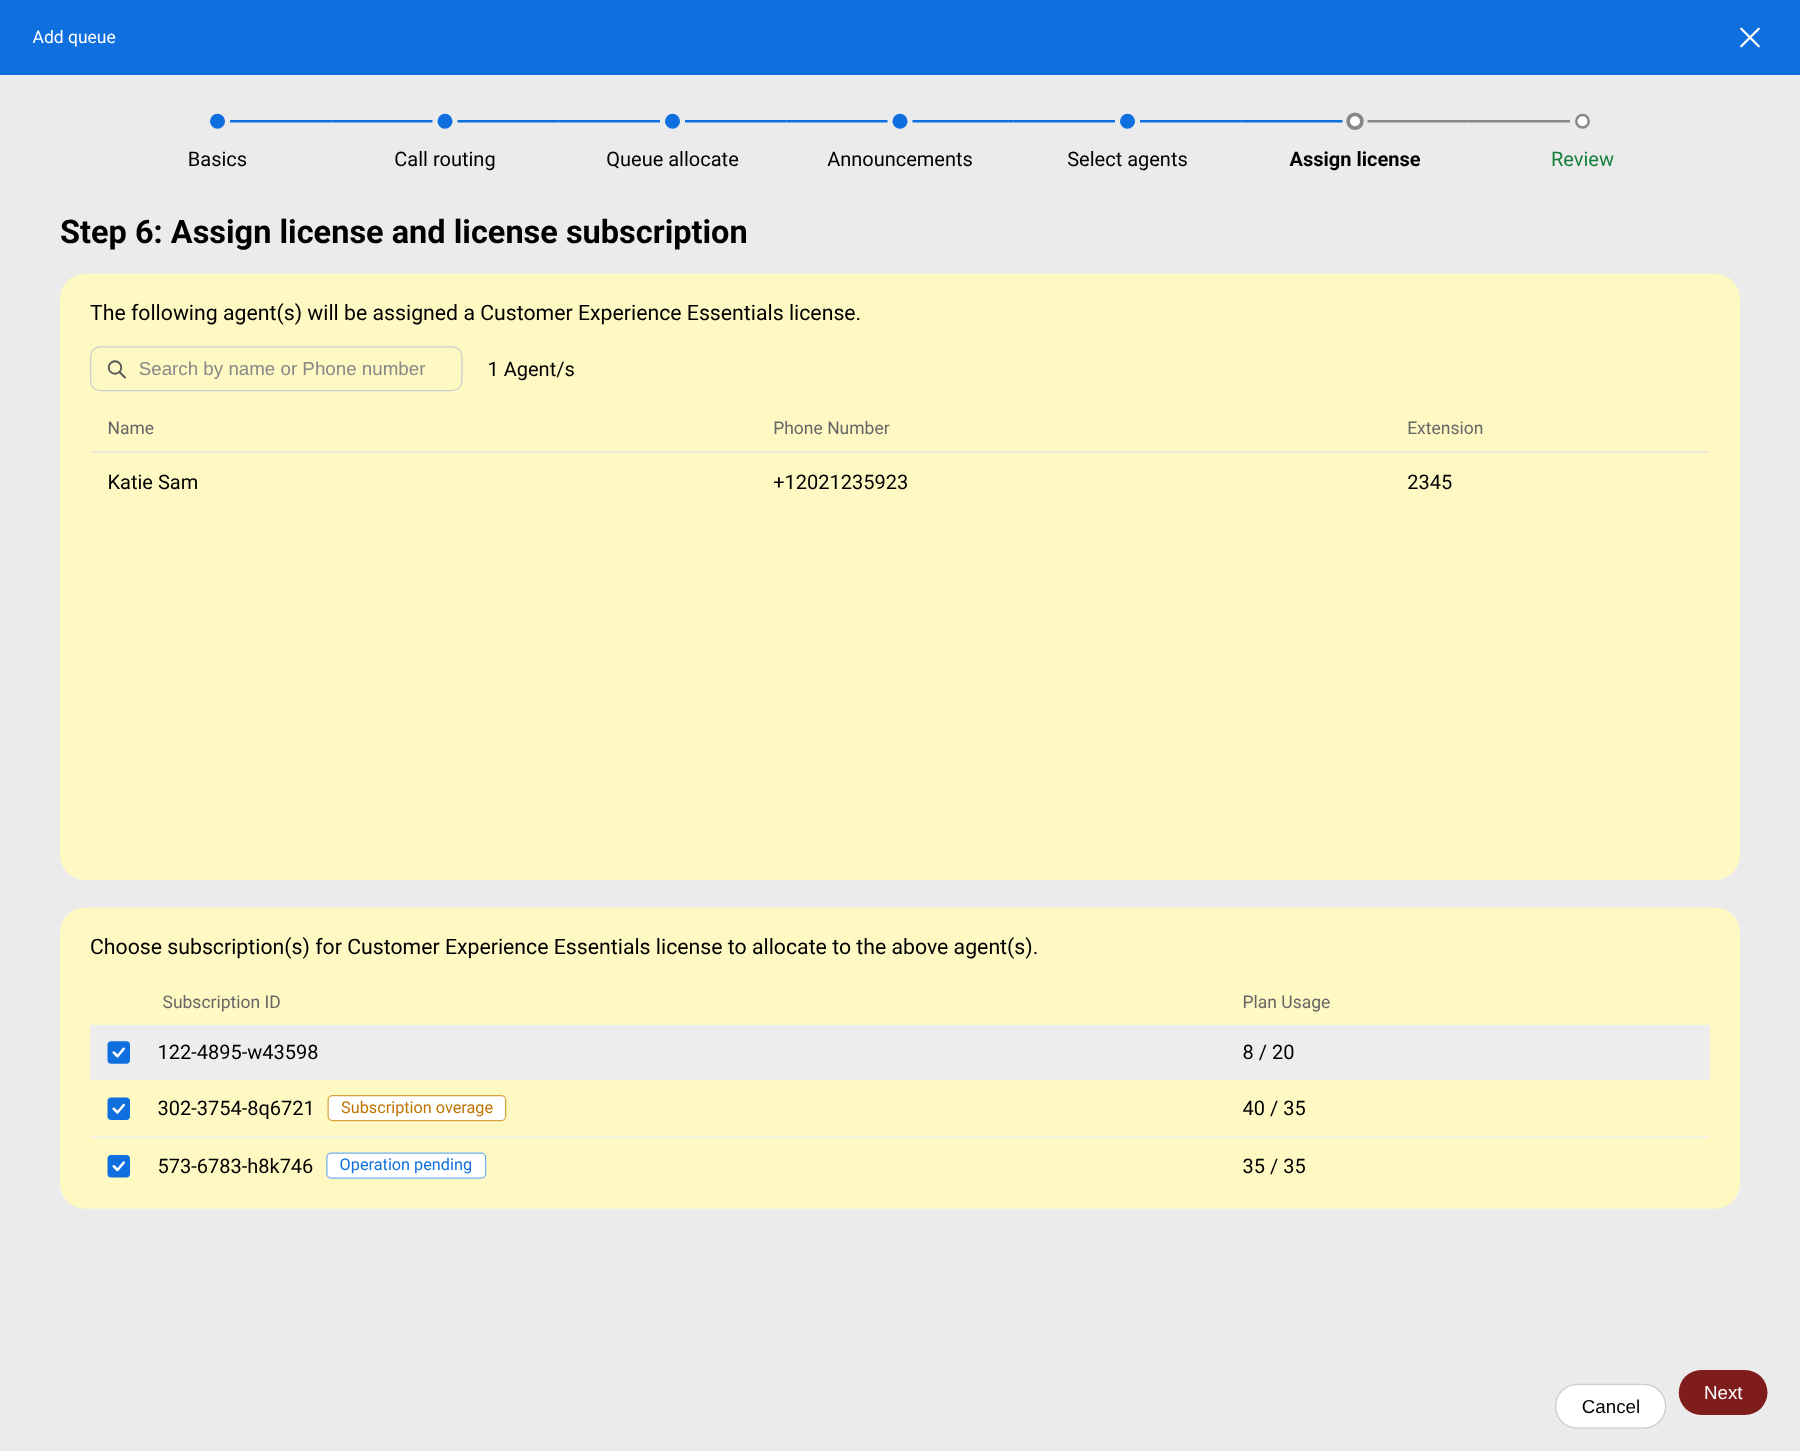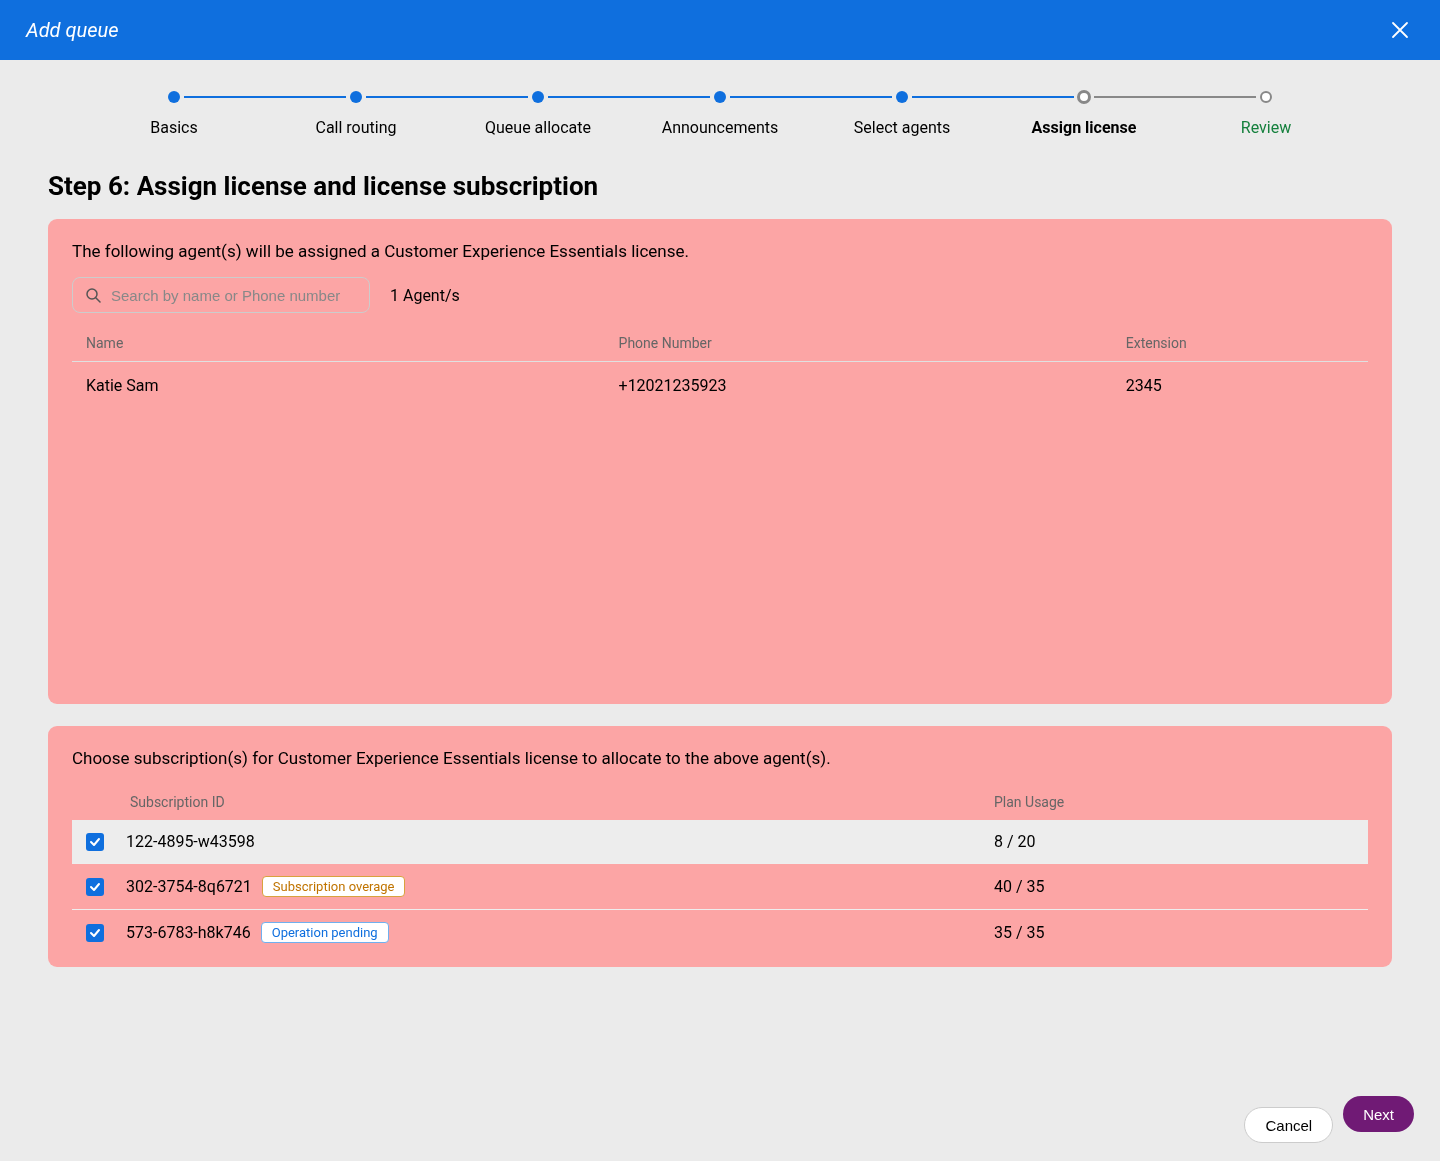"Add queue" .header-title { font-size: 20px -> 14px; font-style: italic -> none }
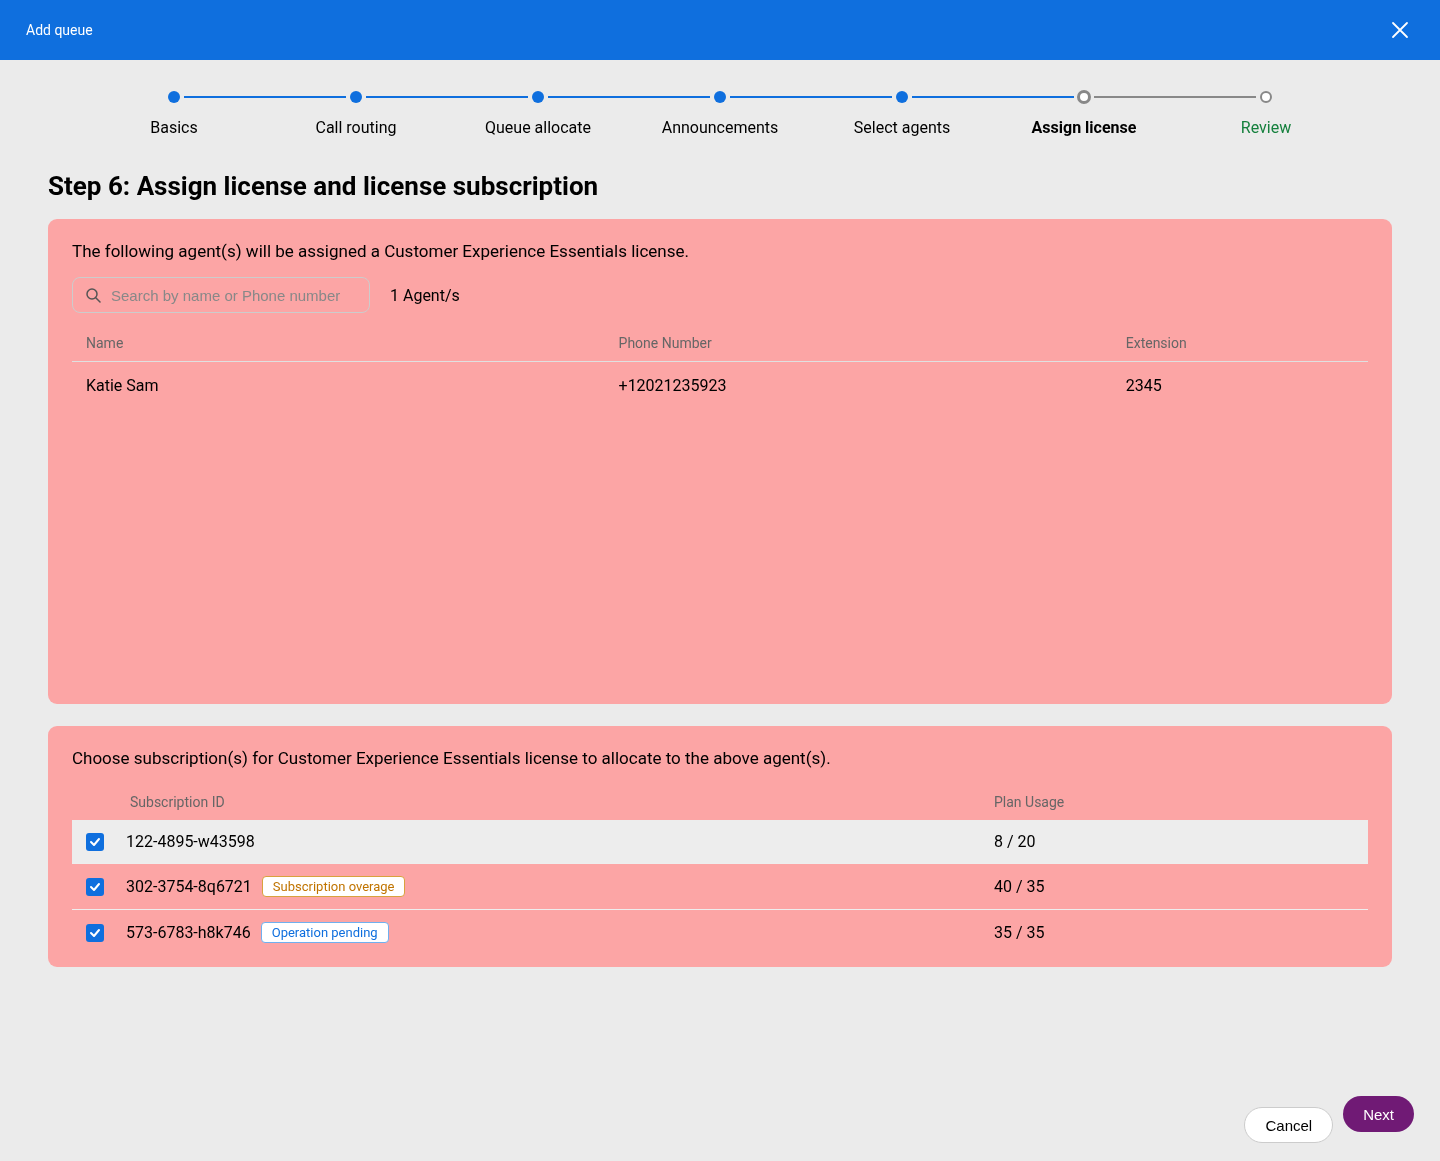"The following agent(s) will be" .panel { background: #fca5a5 -> #fef9c3; border-radius: 9px -> 20px }
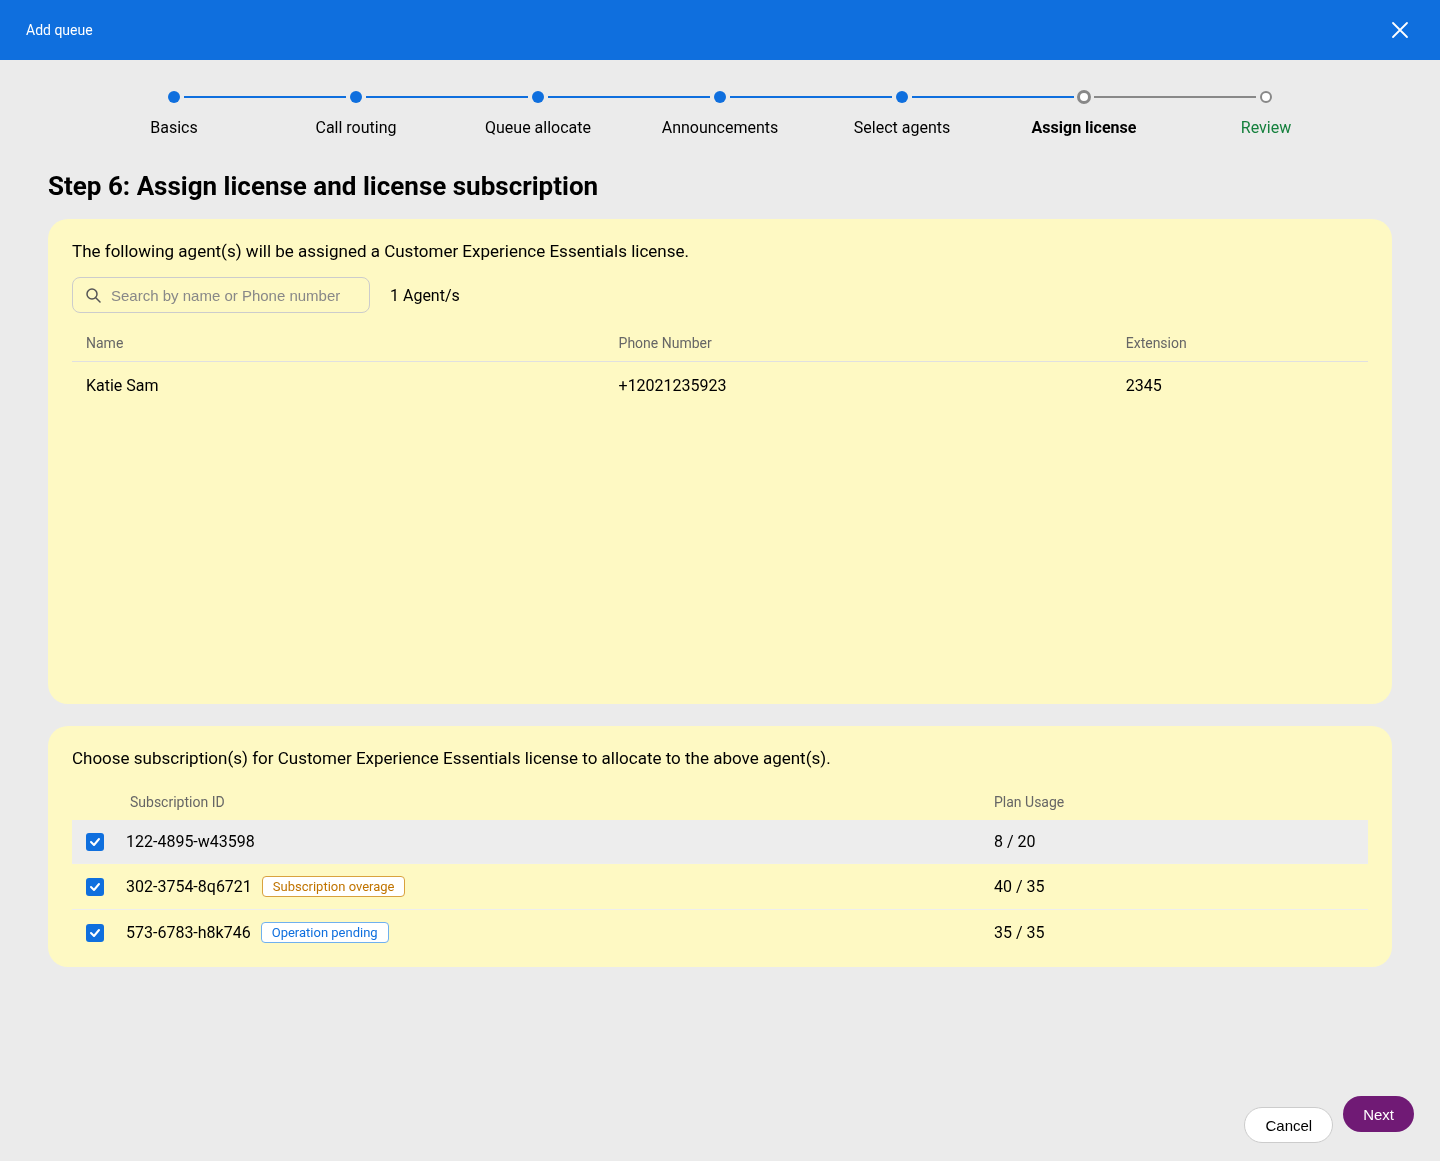"Next" .btn-next { background: #701a75 -> #7f1d1d }
